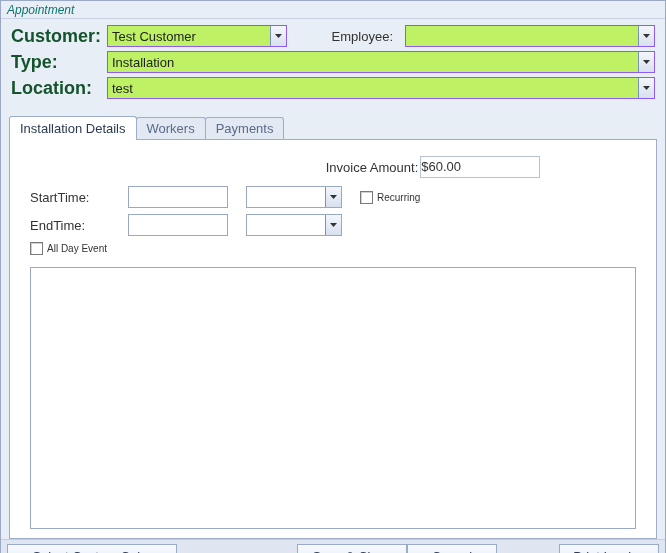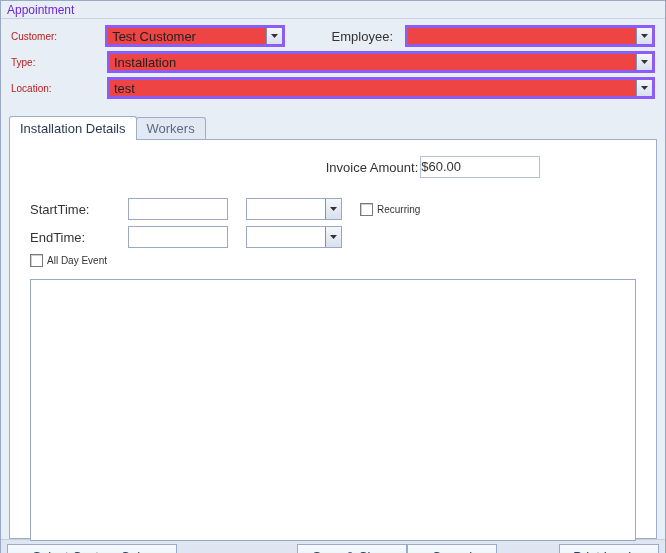"Appointment" .title-bar { color: #6d28d9 -> #0f766e; font-style: none -> italic }
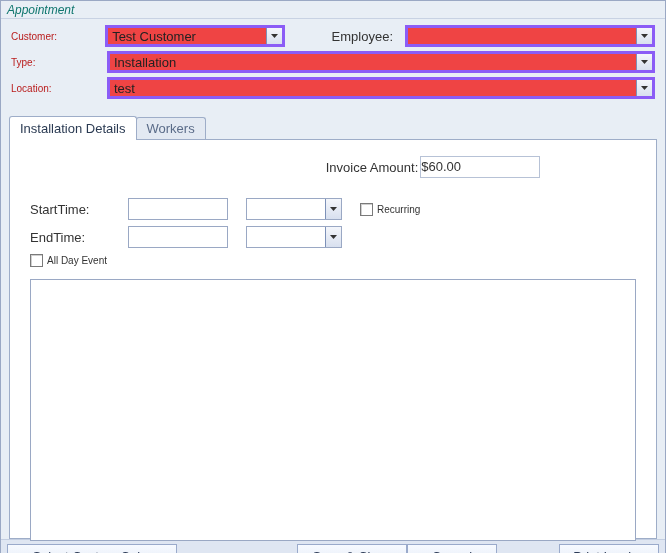"Customer:" .hlabel { color: #b91c1c -> #14532d; font-size: 10px -> 18px; font-weight: none -> bold }
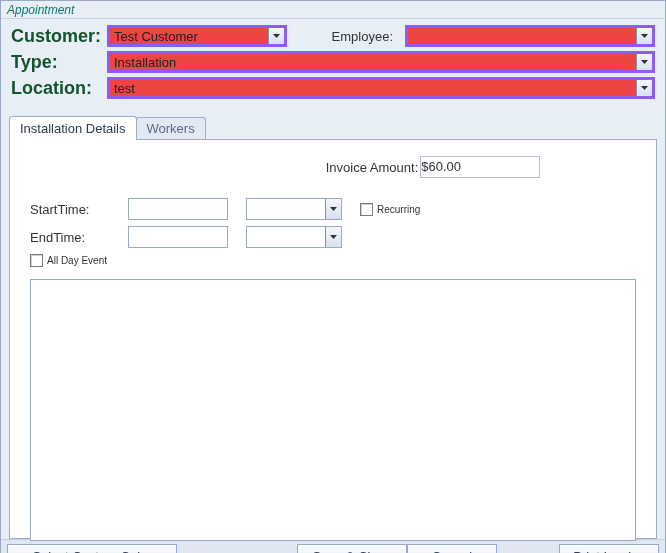"Test Customer" .combo { background: #ef4444 -> #bef264; border: 3px solid #8b5cf6 -> 1px solid #8b5cf6 }
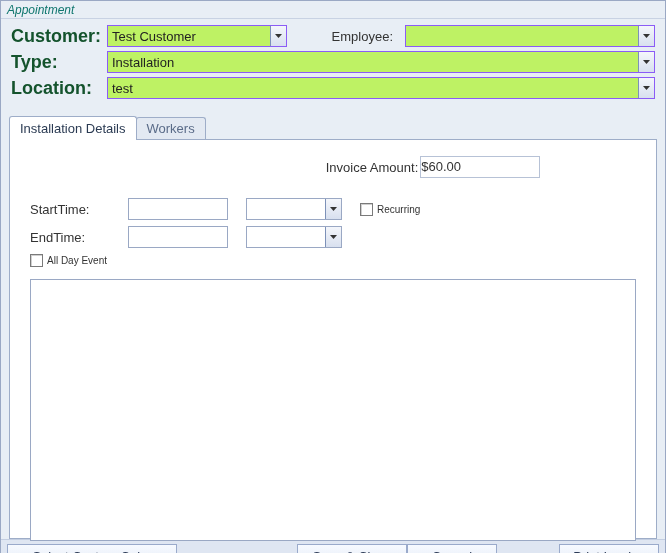"Payments" div.tab { html: none -> <div>Payments</div> }
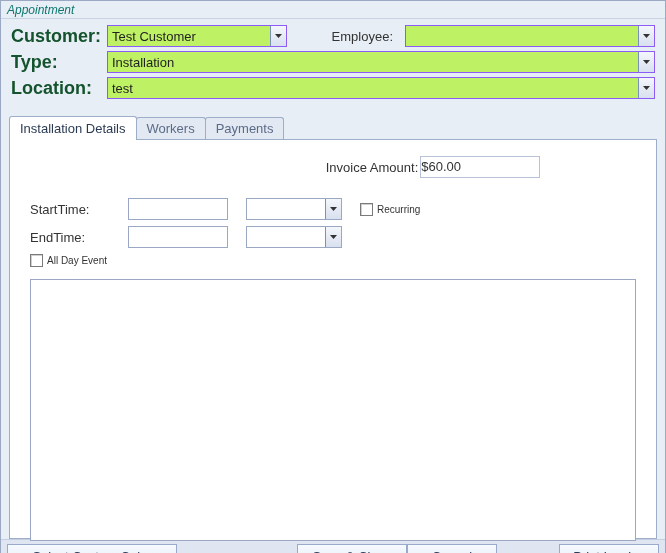"Invoice Amount:" .inv-row { margin-bottom: 20px -> 8px }
